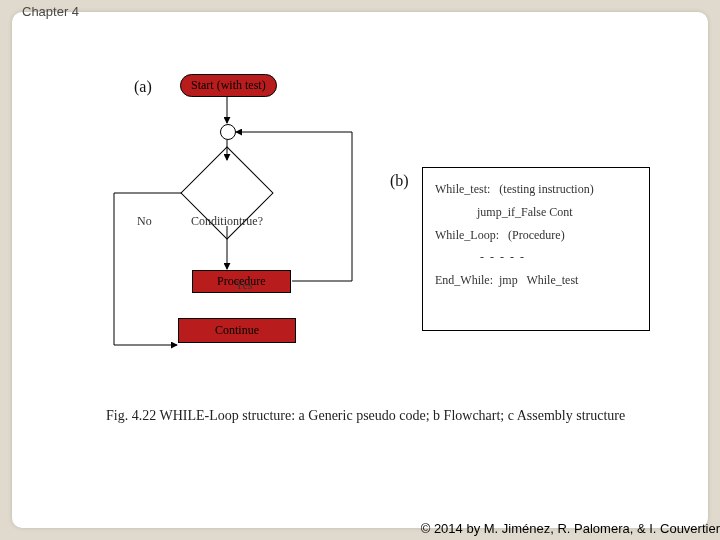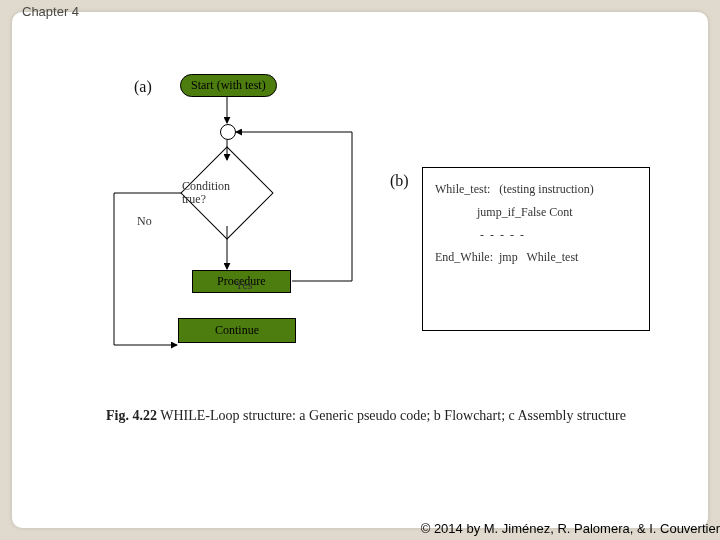"Start (with test)" .node { background: #4d7c0f -> #b91c1c }
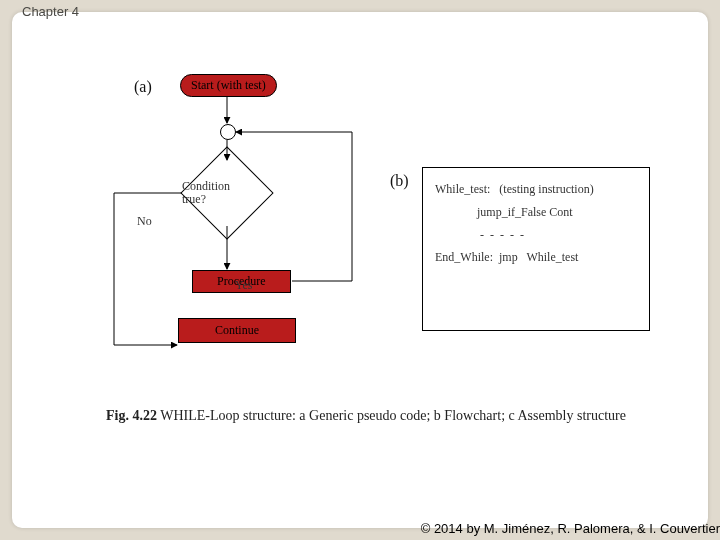"Condition" .diamond-text { align-items: flex-start -> flex-end; flex-direction: column -> row }
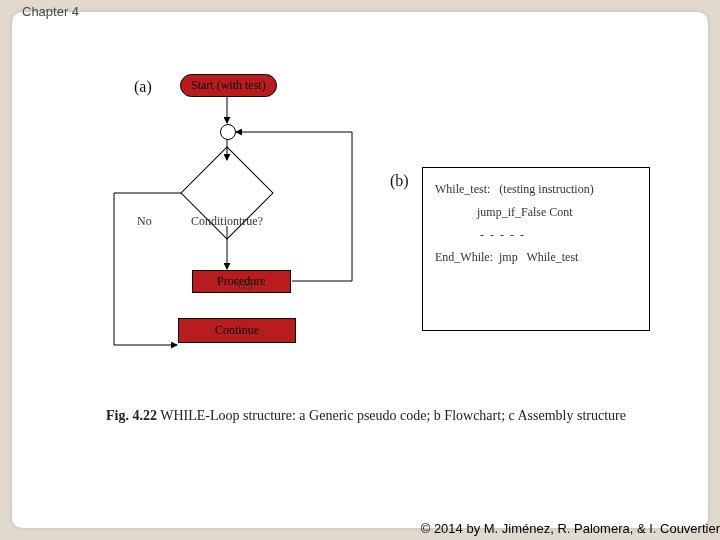"While_Loop: (Procedure)" div.asm-row { html: none -> <div>While_Loop: (Procedure)</div> }
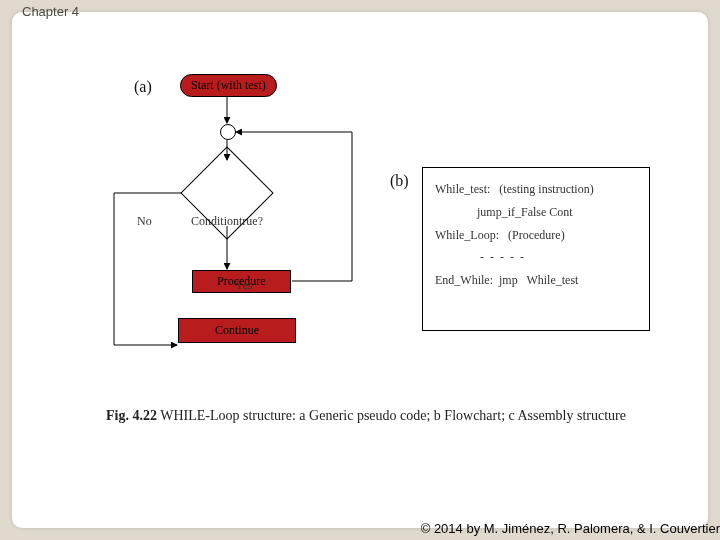"Fig. 4.22" .caption b { font-weight: bold -> normal }
